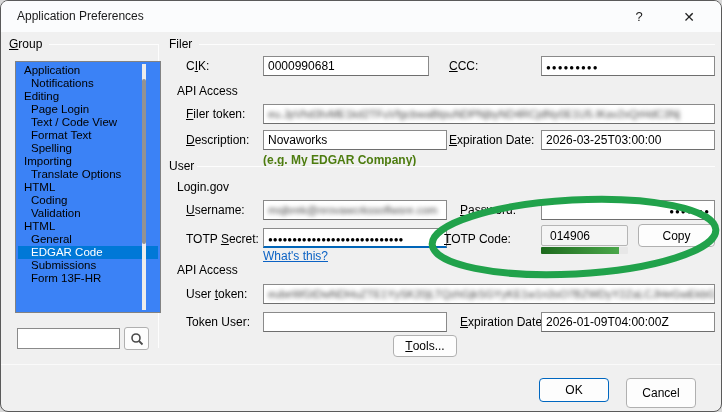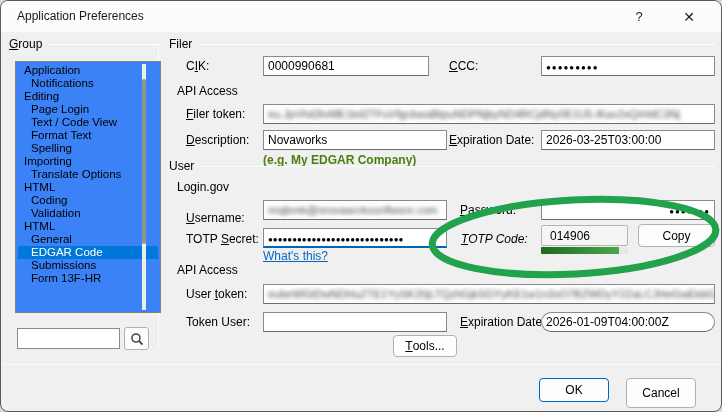"Username:" div.lbl { margin-top: 8px -> none }
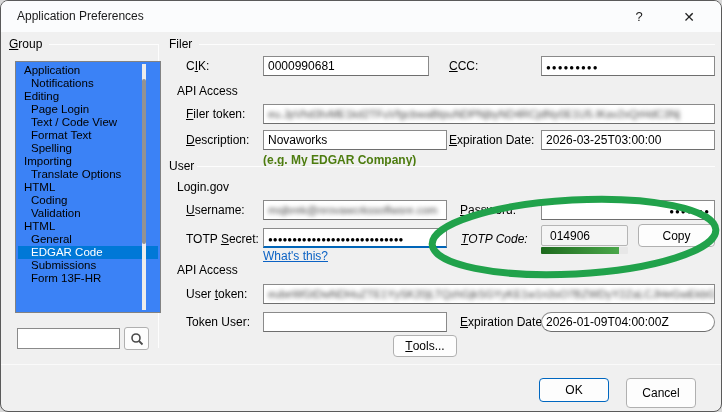"TOTP Code:" div.lbl { font-style: italic -> none; left: 460px -> 443px }
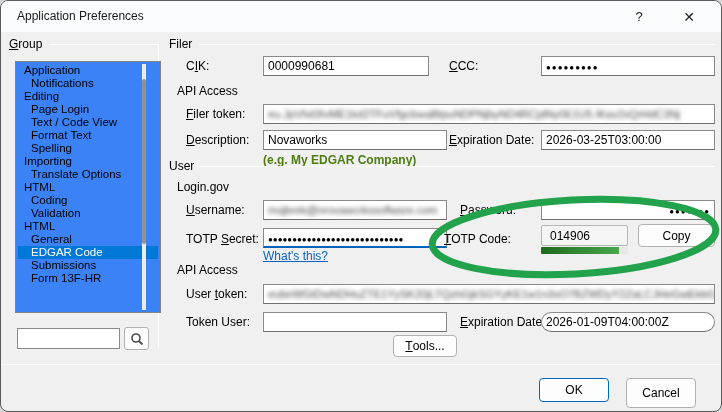"2026-01-09T04:00:00Z" div.field { border-radius: 10px -> none }
